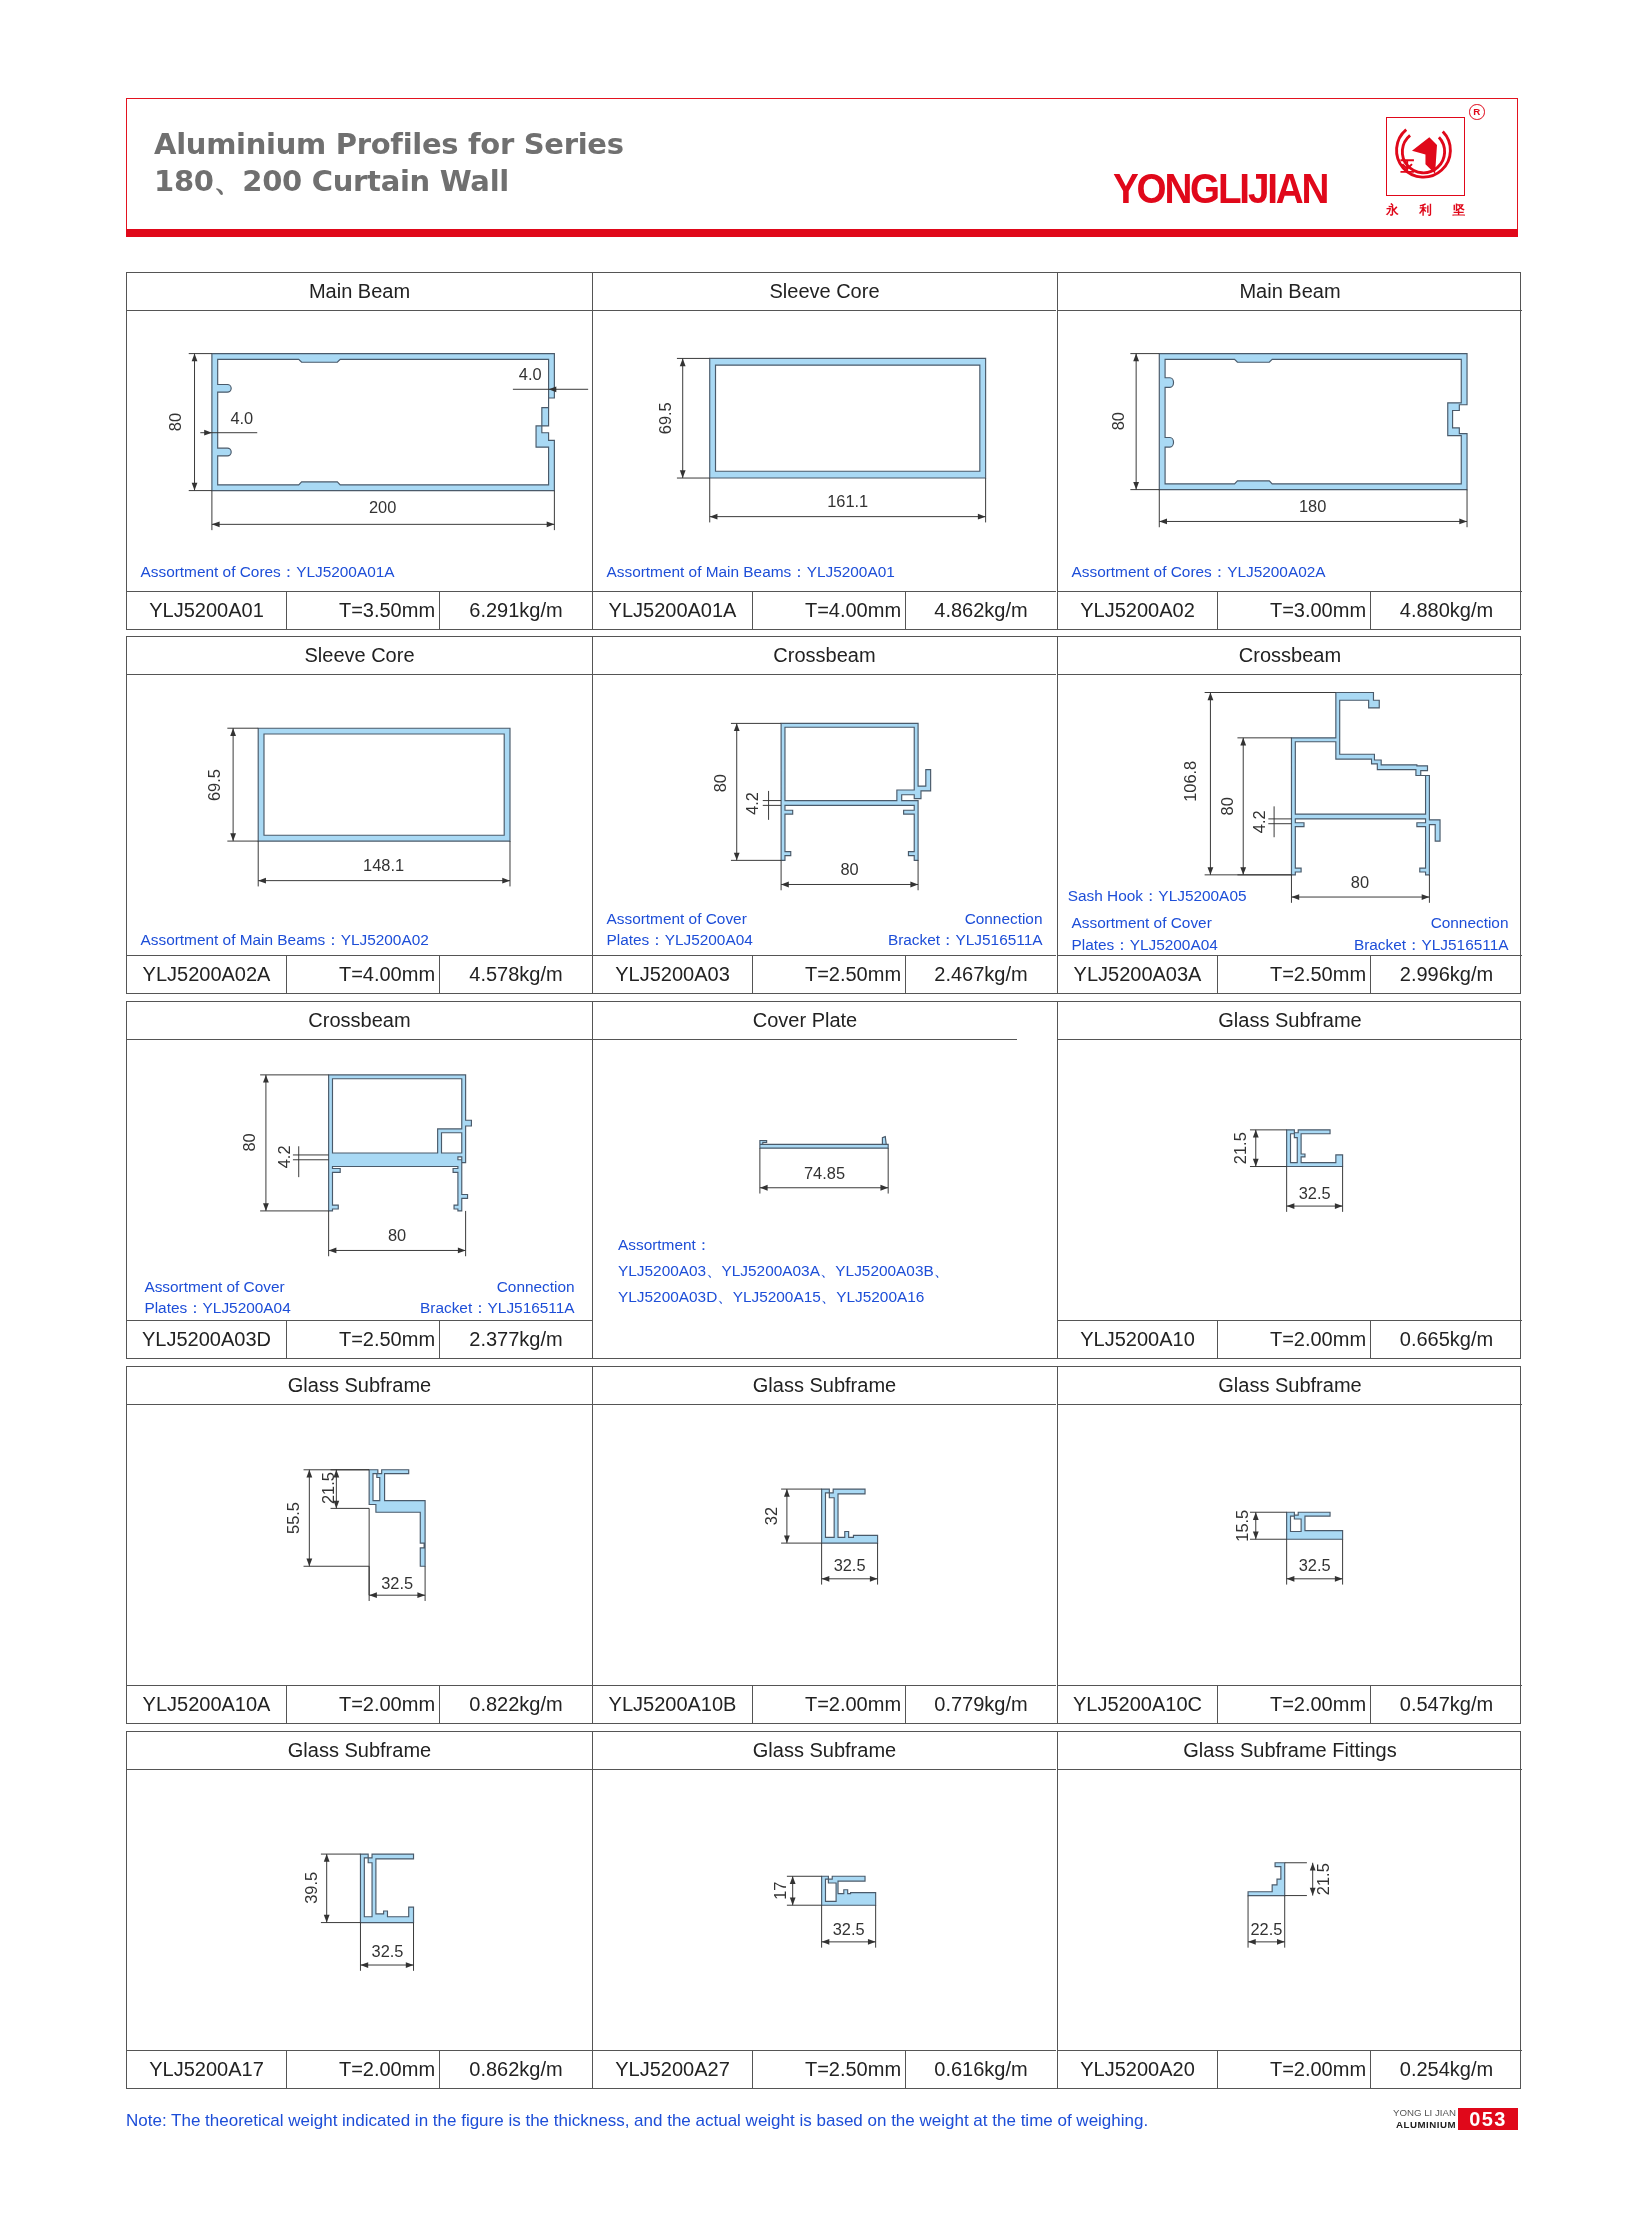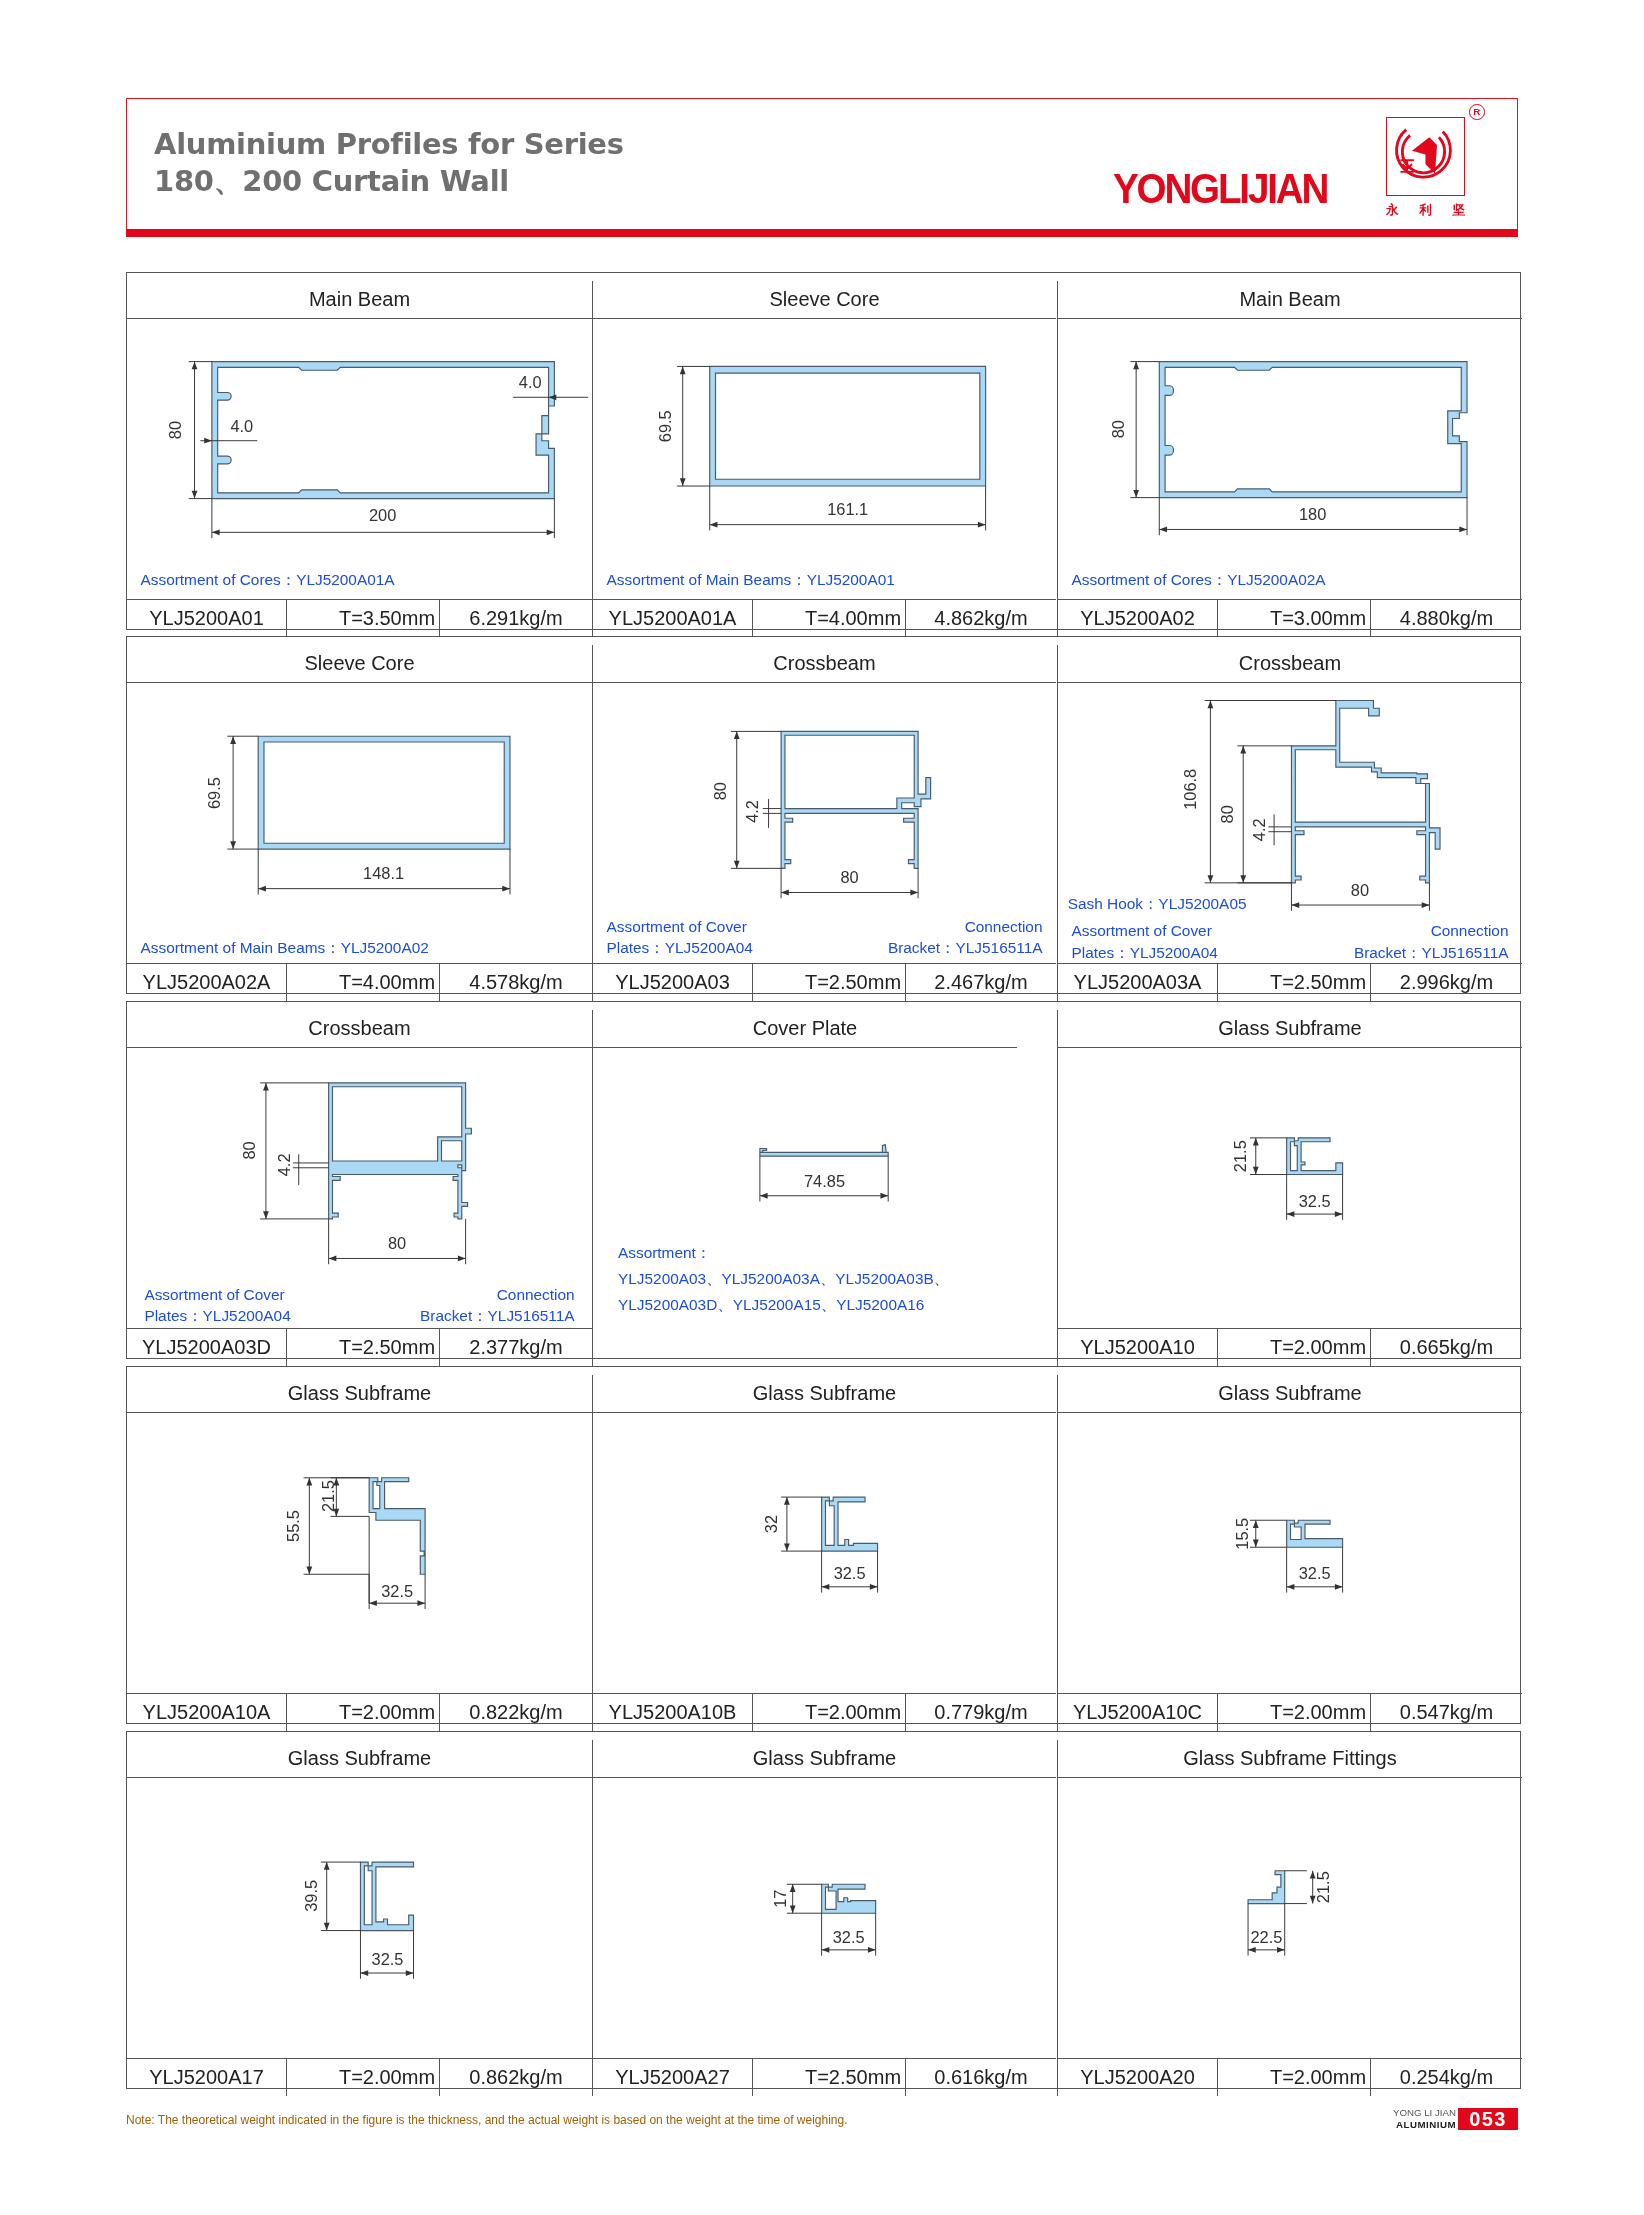"Main Beam" .col { top: 8px -> 0 }
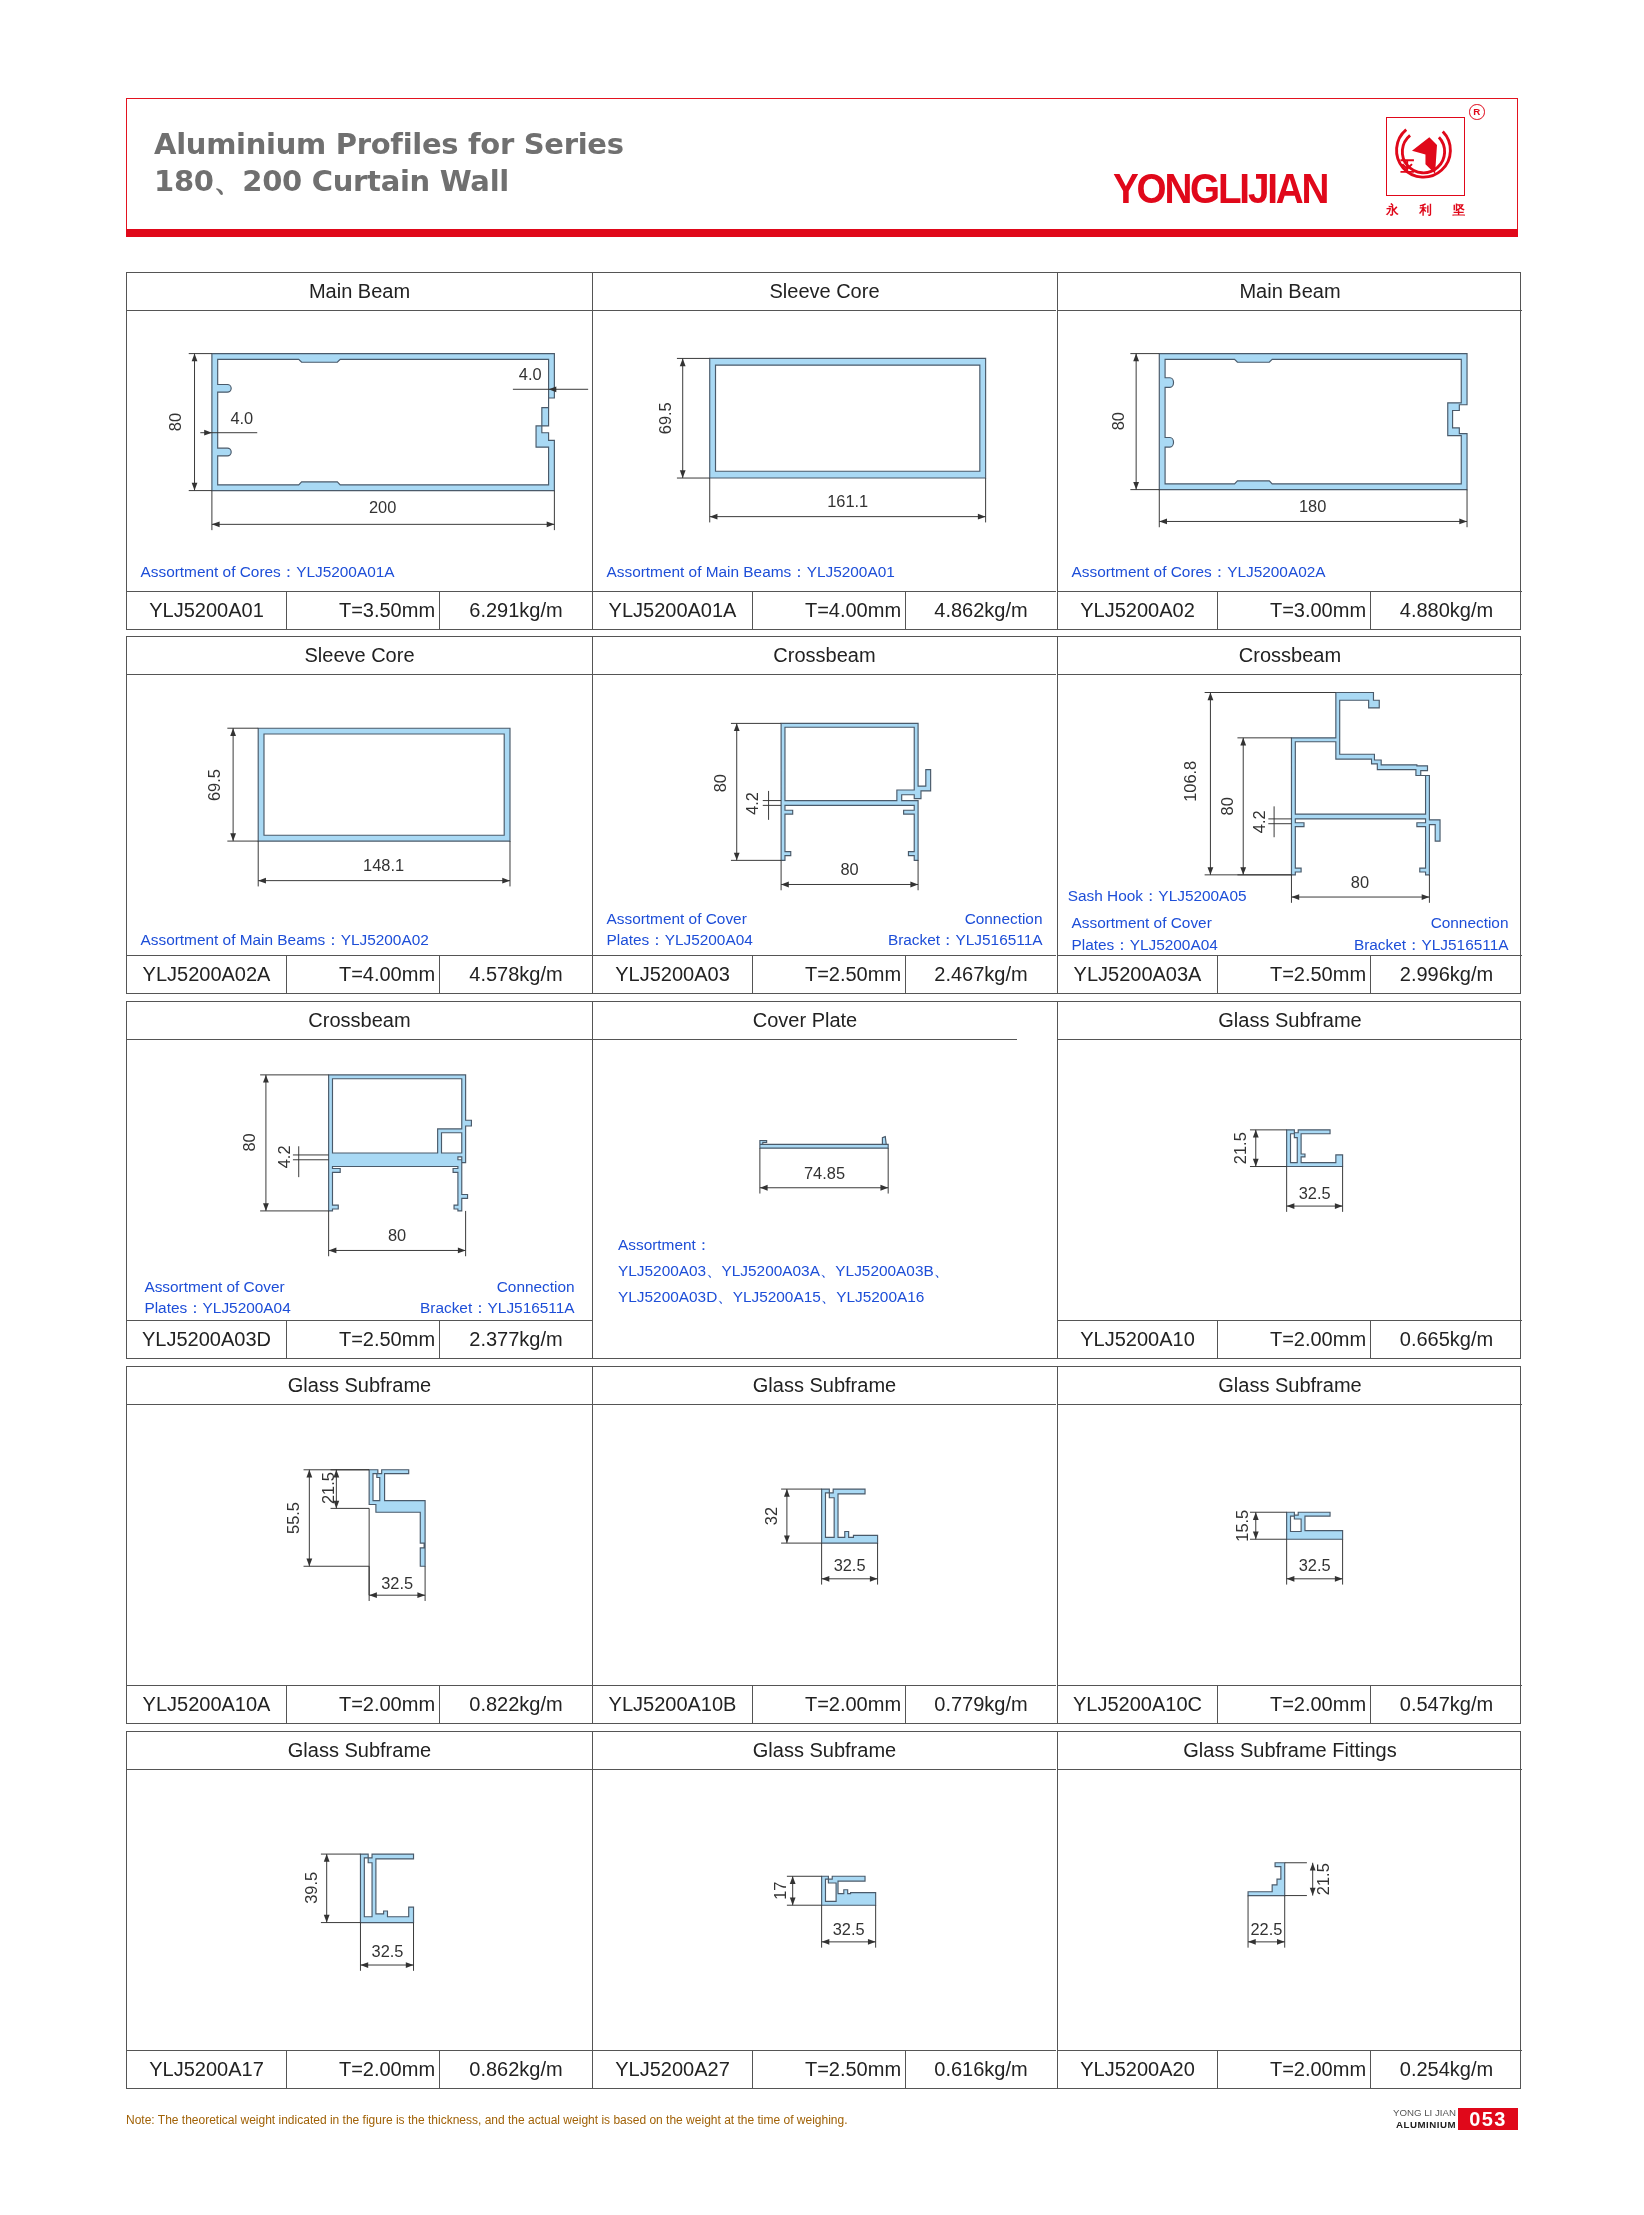"Note: The theoretical weight indicated" .footer-note { color: #a16207 -> #1d4ed8; font-size: 12px -> 17px }
